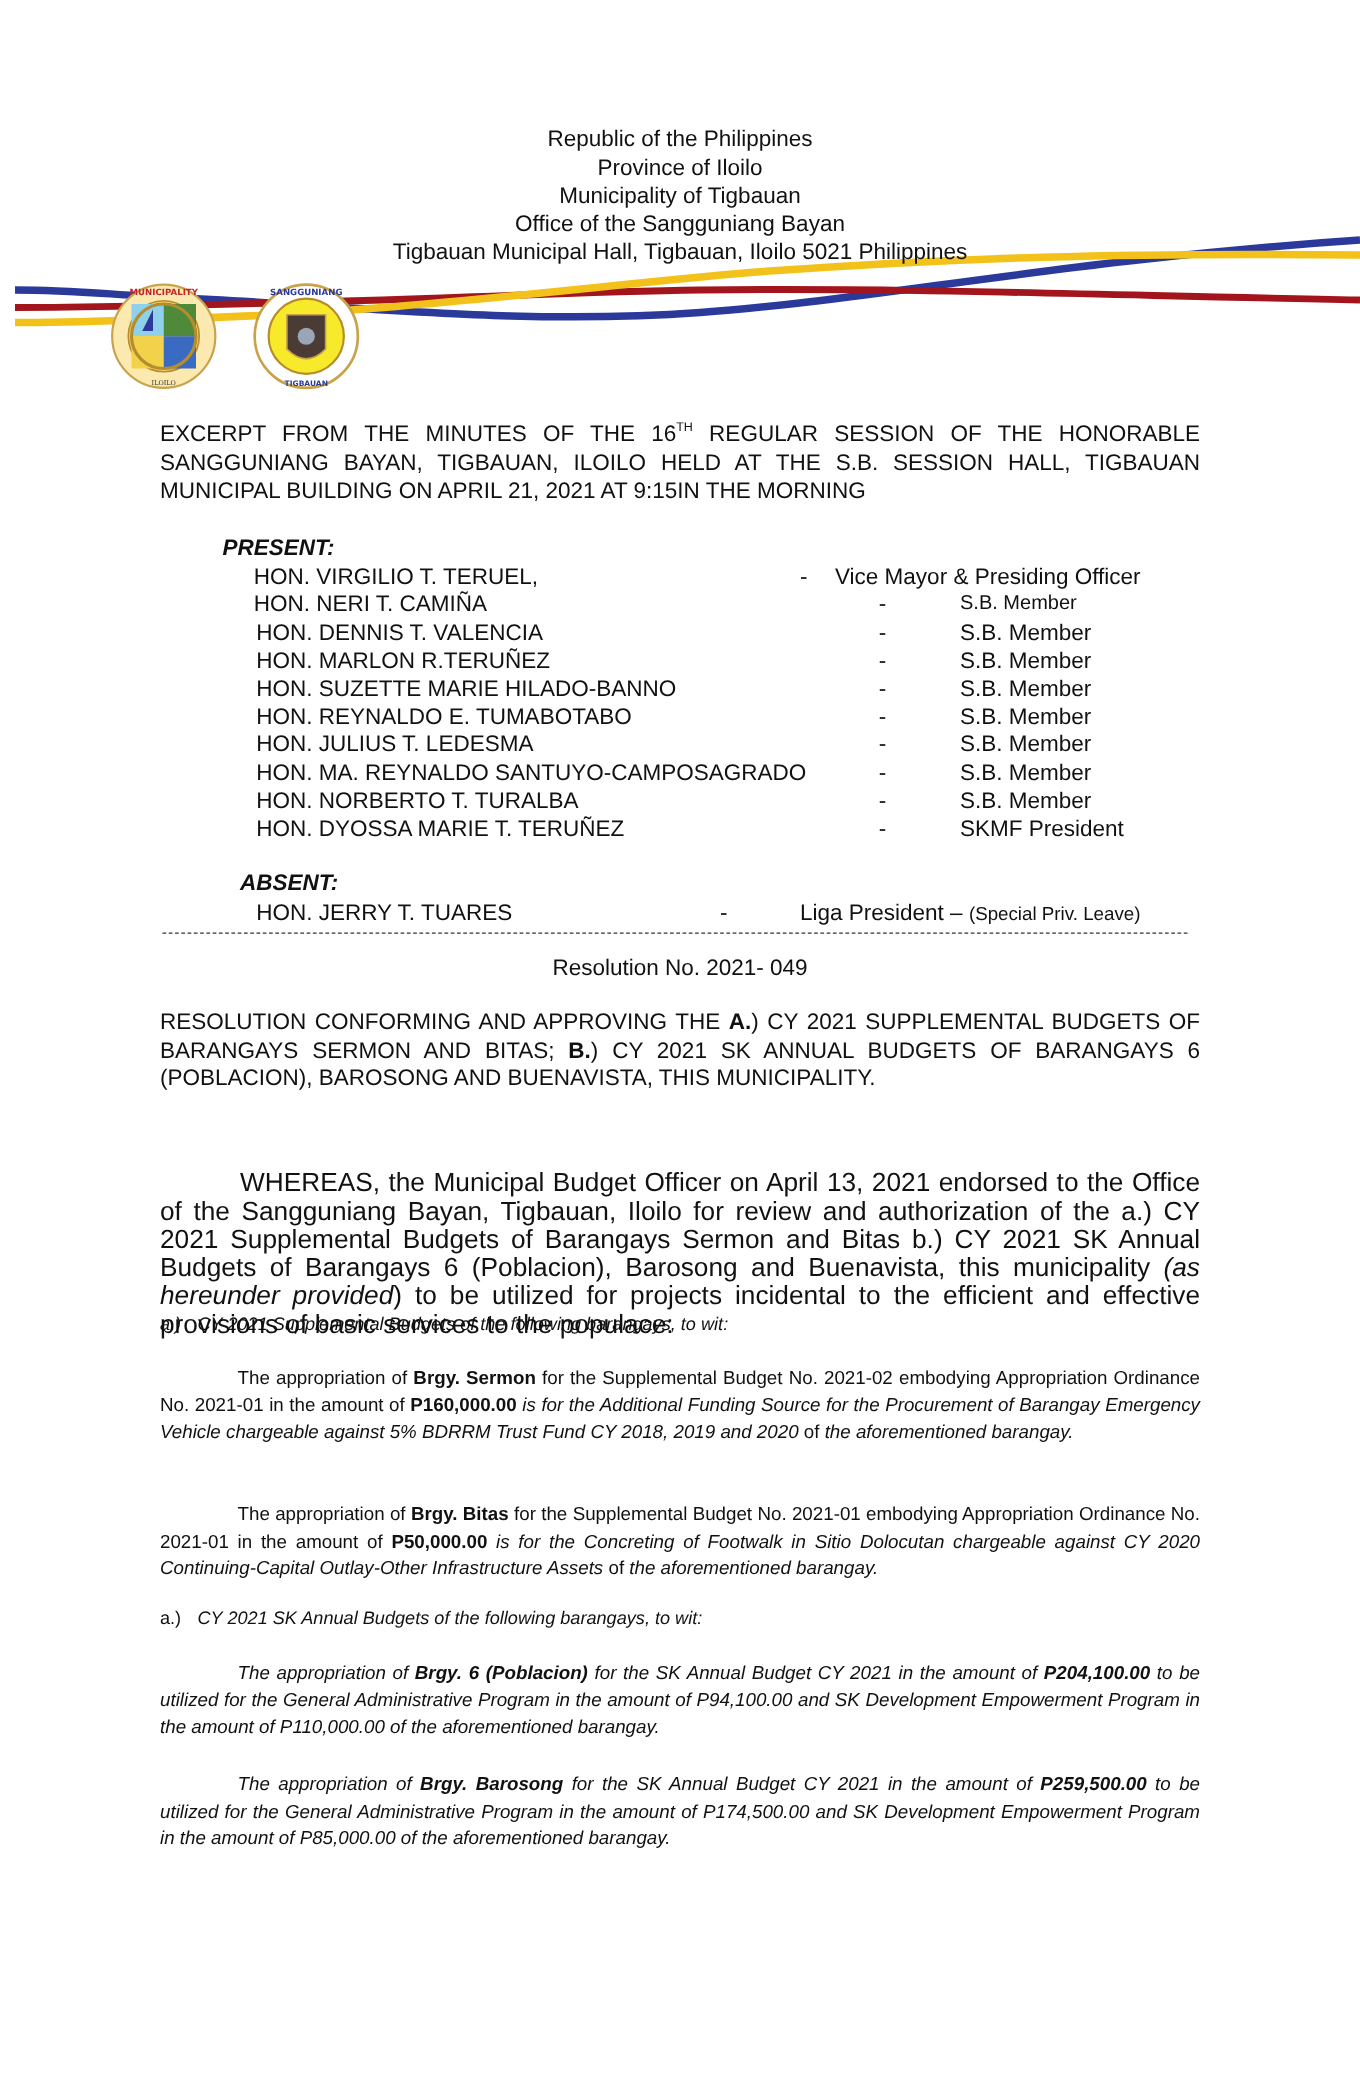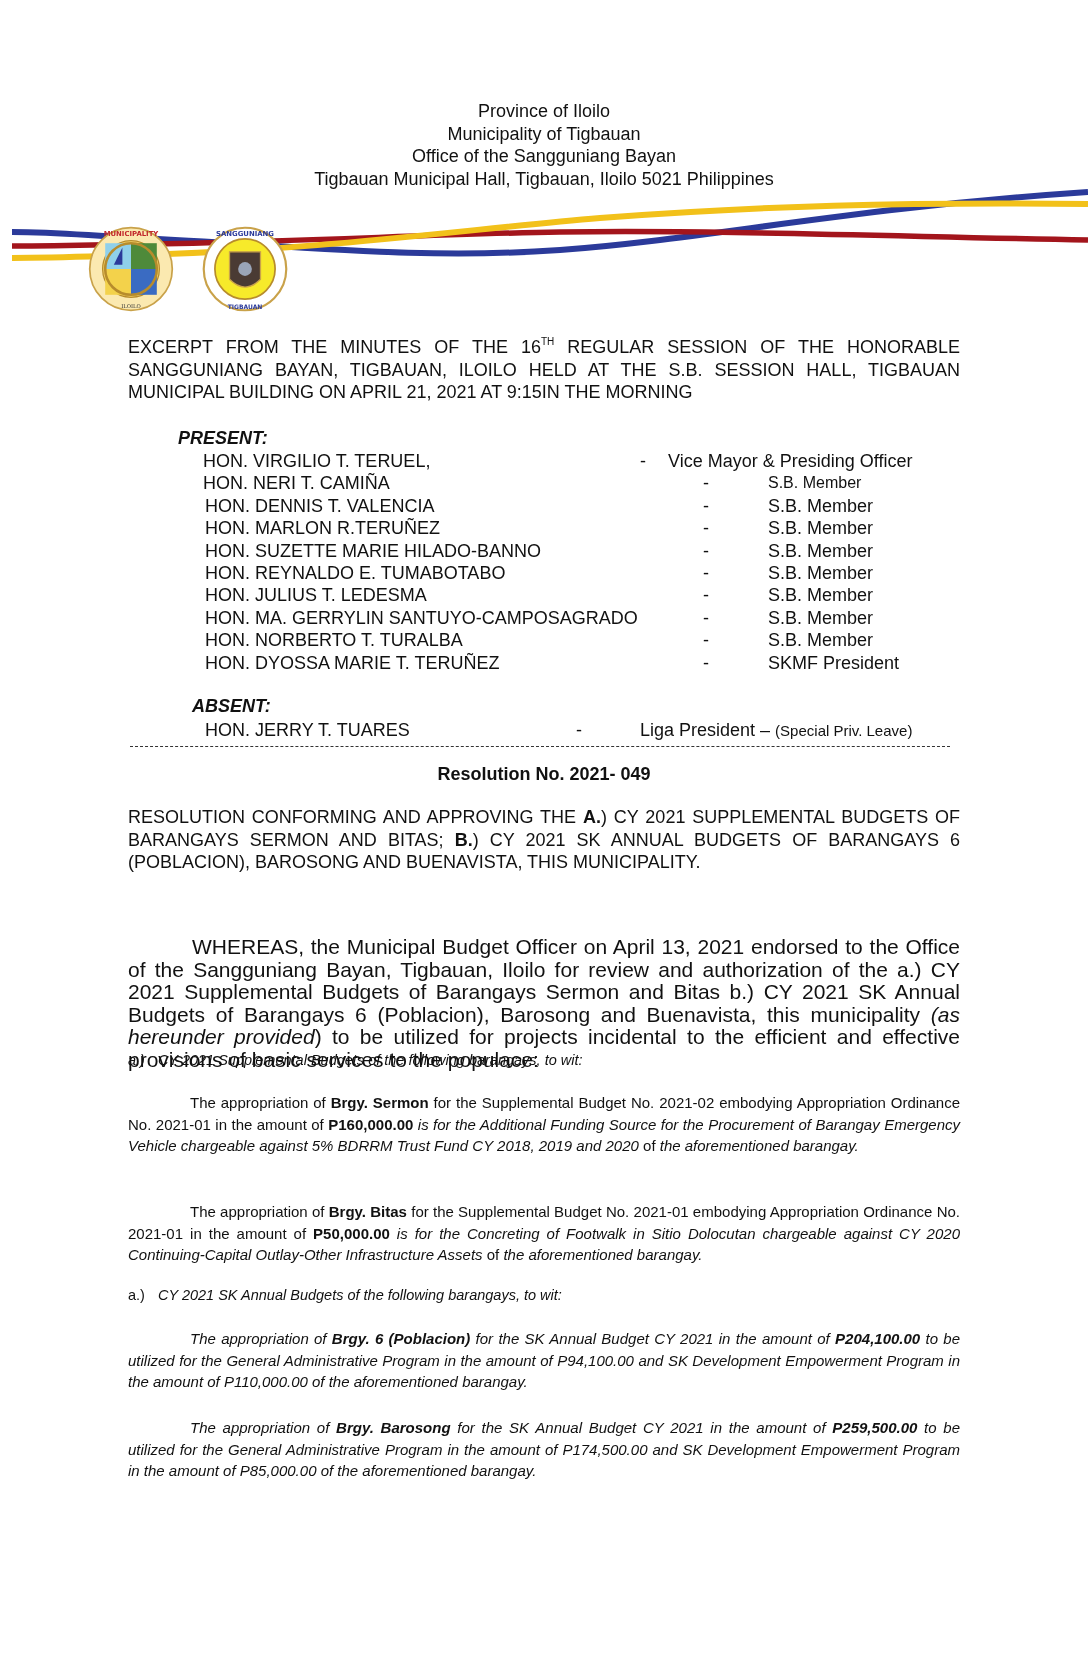"Republic of the Philippines" div { html: none -> <div>Republic of the Philippines</div> }
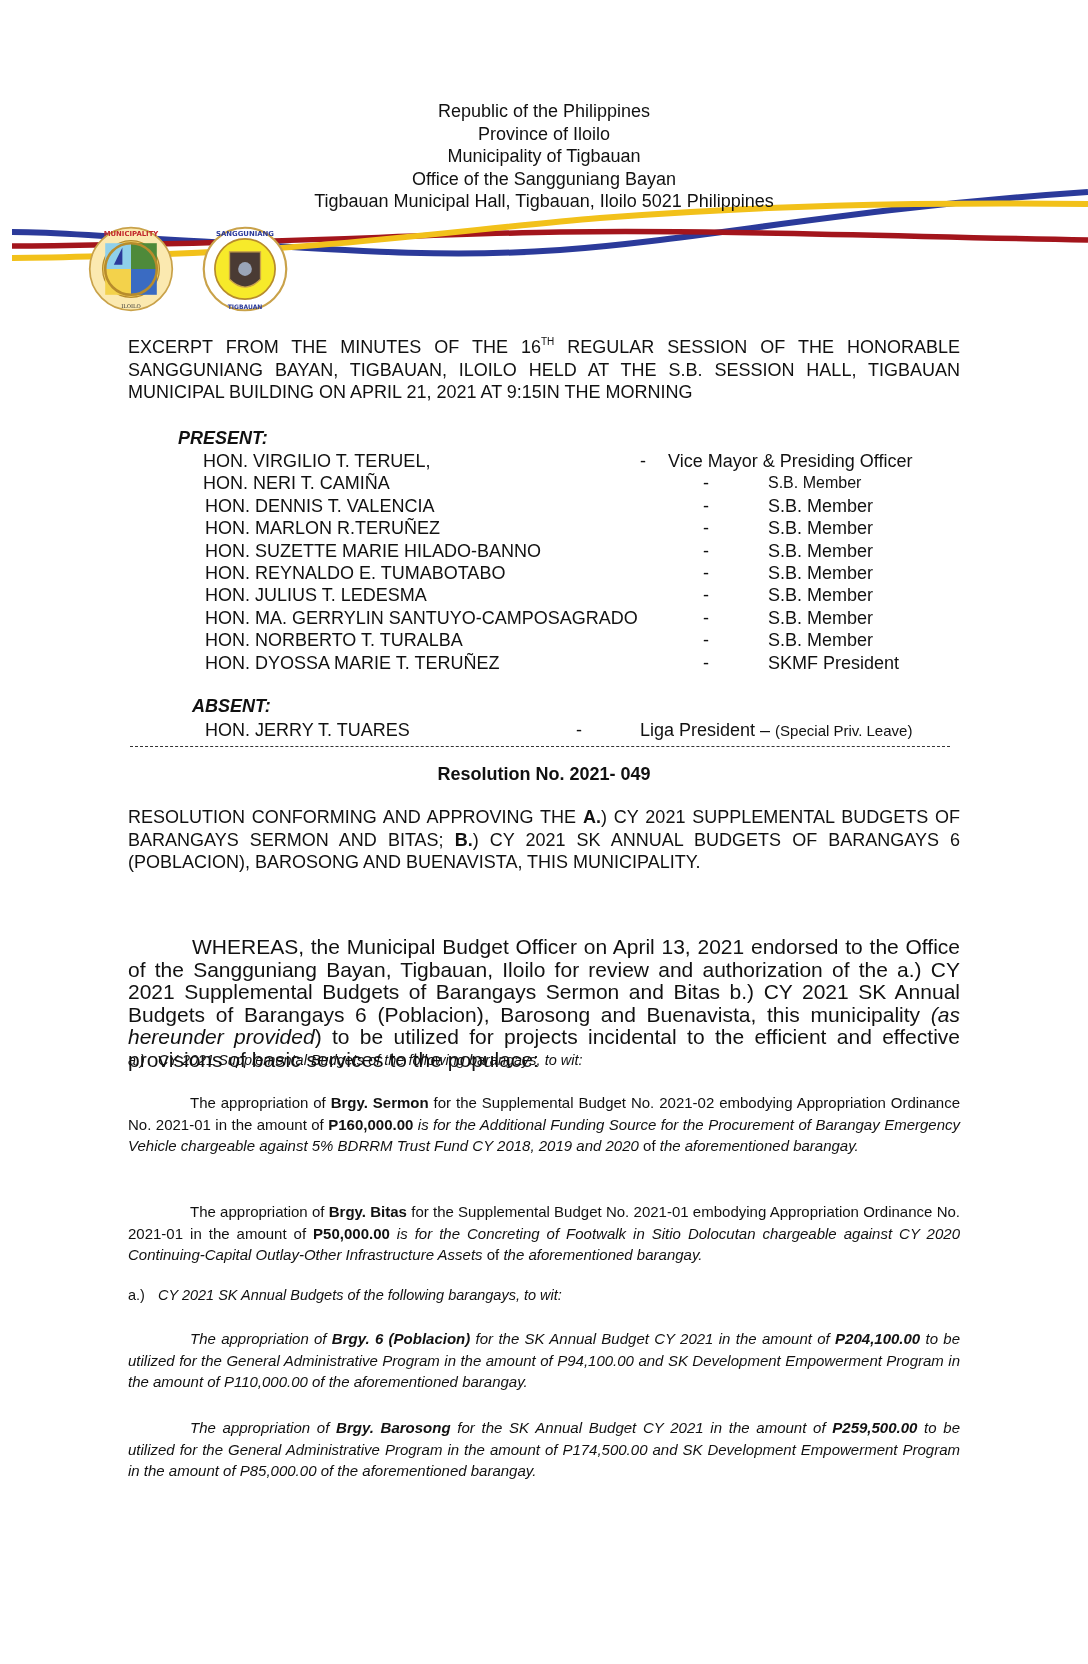"HON. MA. GERRYLIN SANTUYO-CAMPOSAGRADO" span.att-name { text: GERRYLIN -> REYNALDO }
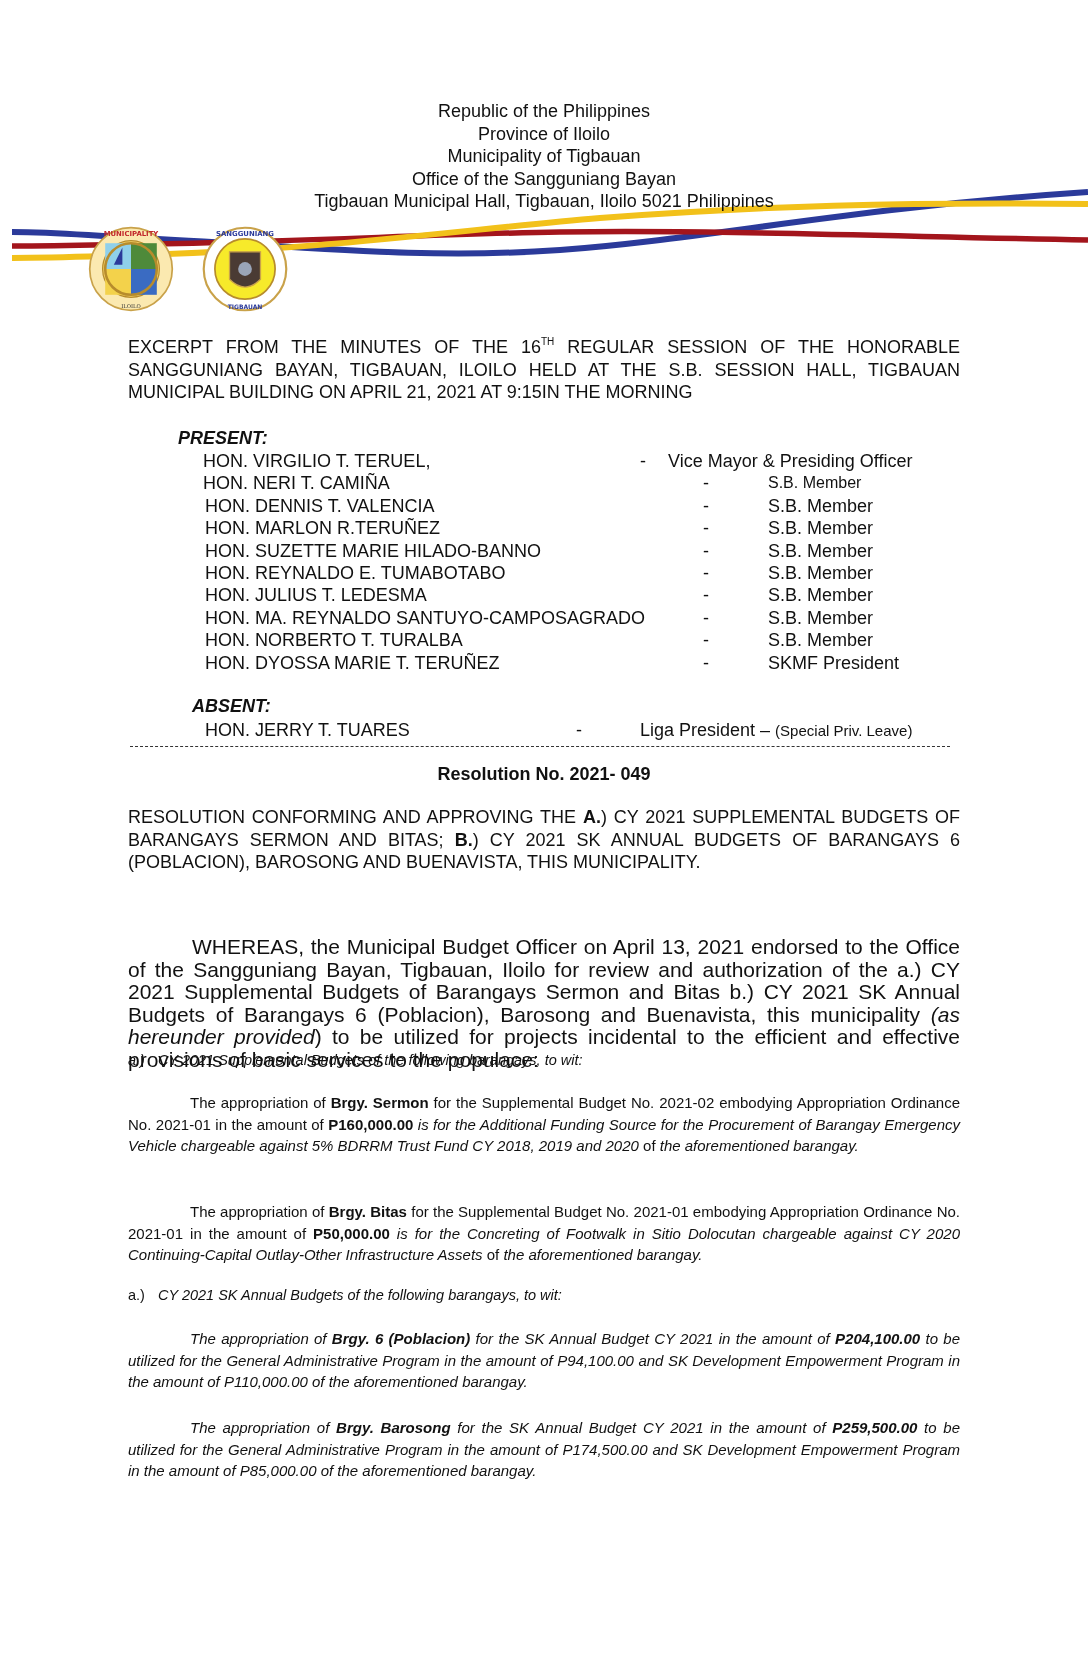"Resolution No. 2021- 049" .res-no { font-weight: bold -> normal }
